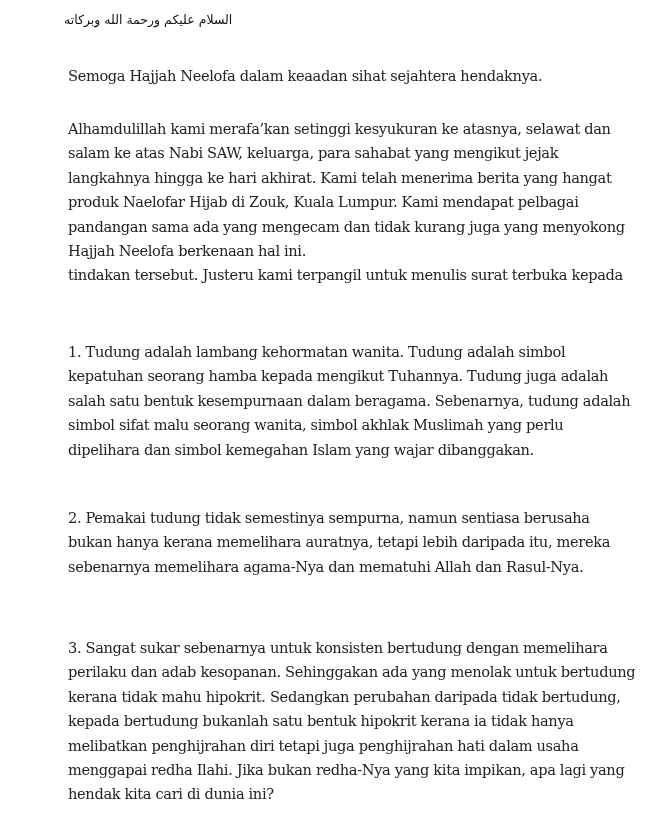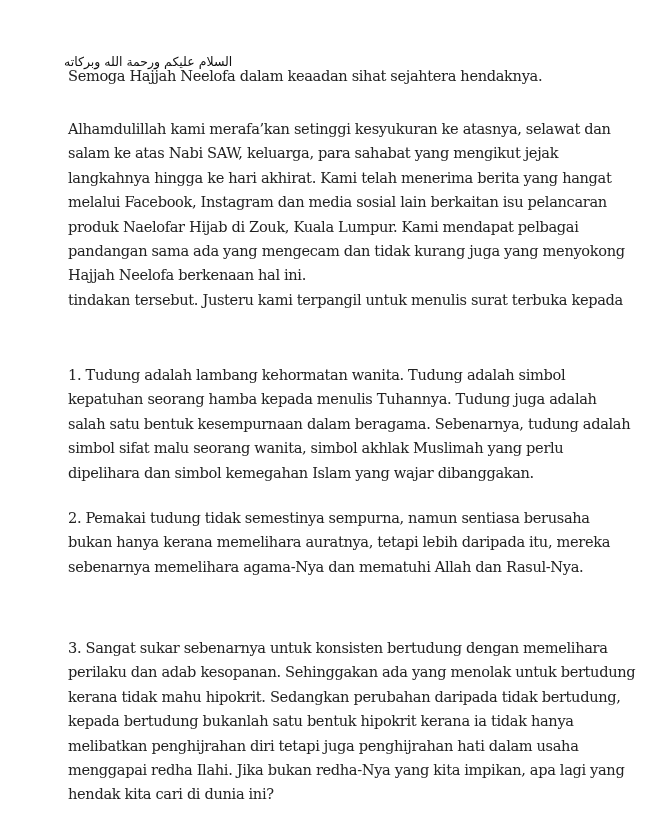"السلام عليكم ورحمة الله وبركاته" .greeting { margin-top: 42px -> none }
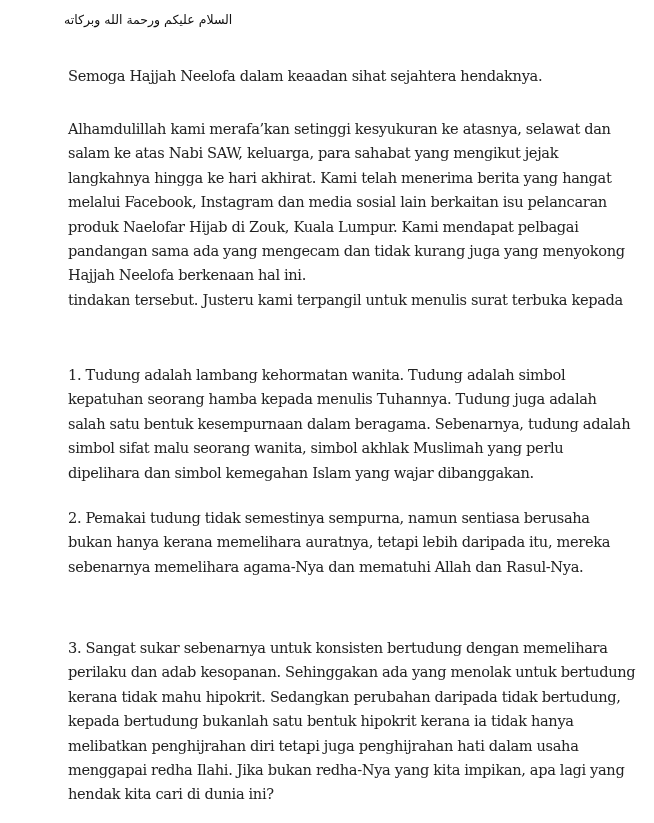"melalui Facebook, Instagram dan media" span.line { html: <span>melalui Facebook, Instagram dan media sosial lain berkaitan isu pelancaran</span> -> none }
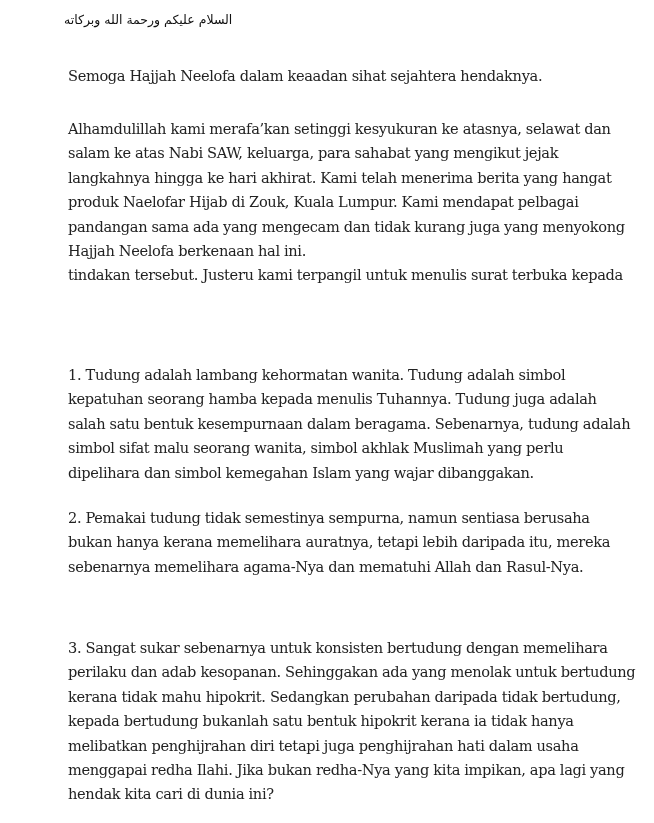"1. Tudung adalah lambang kehormatan" p.para { top: 359px -> 336px }
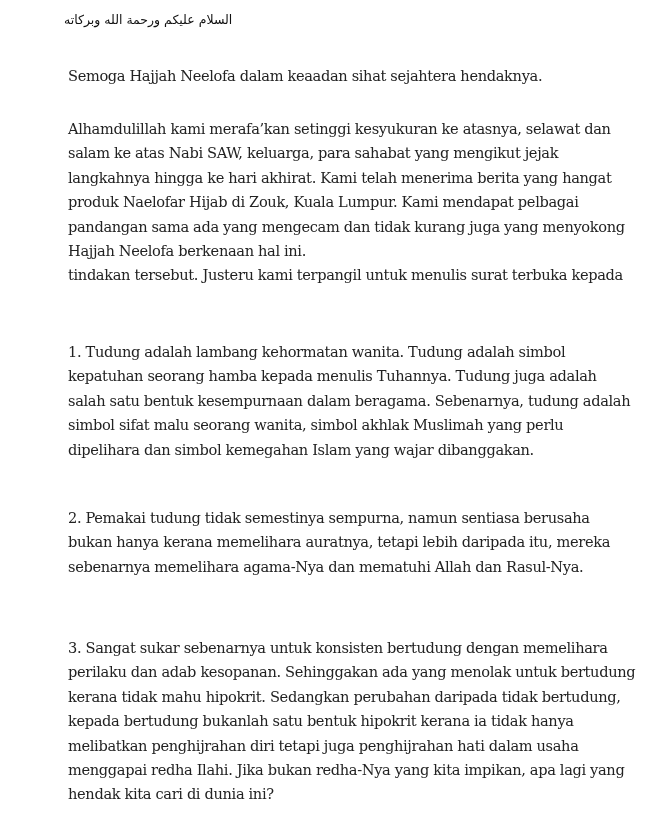"kepatuhan seorang hamba kepada menulis" span.line { text: menulis -> mengikut }
